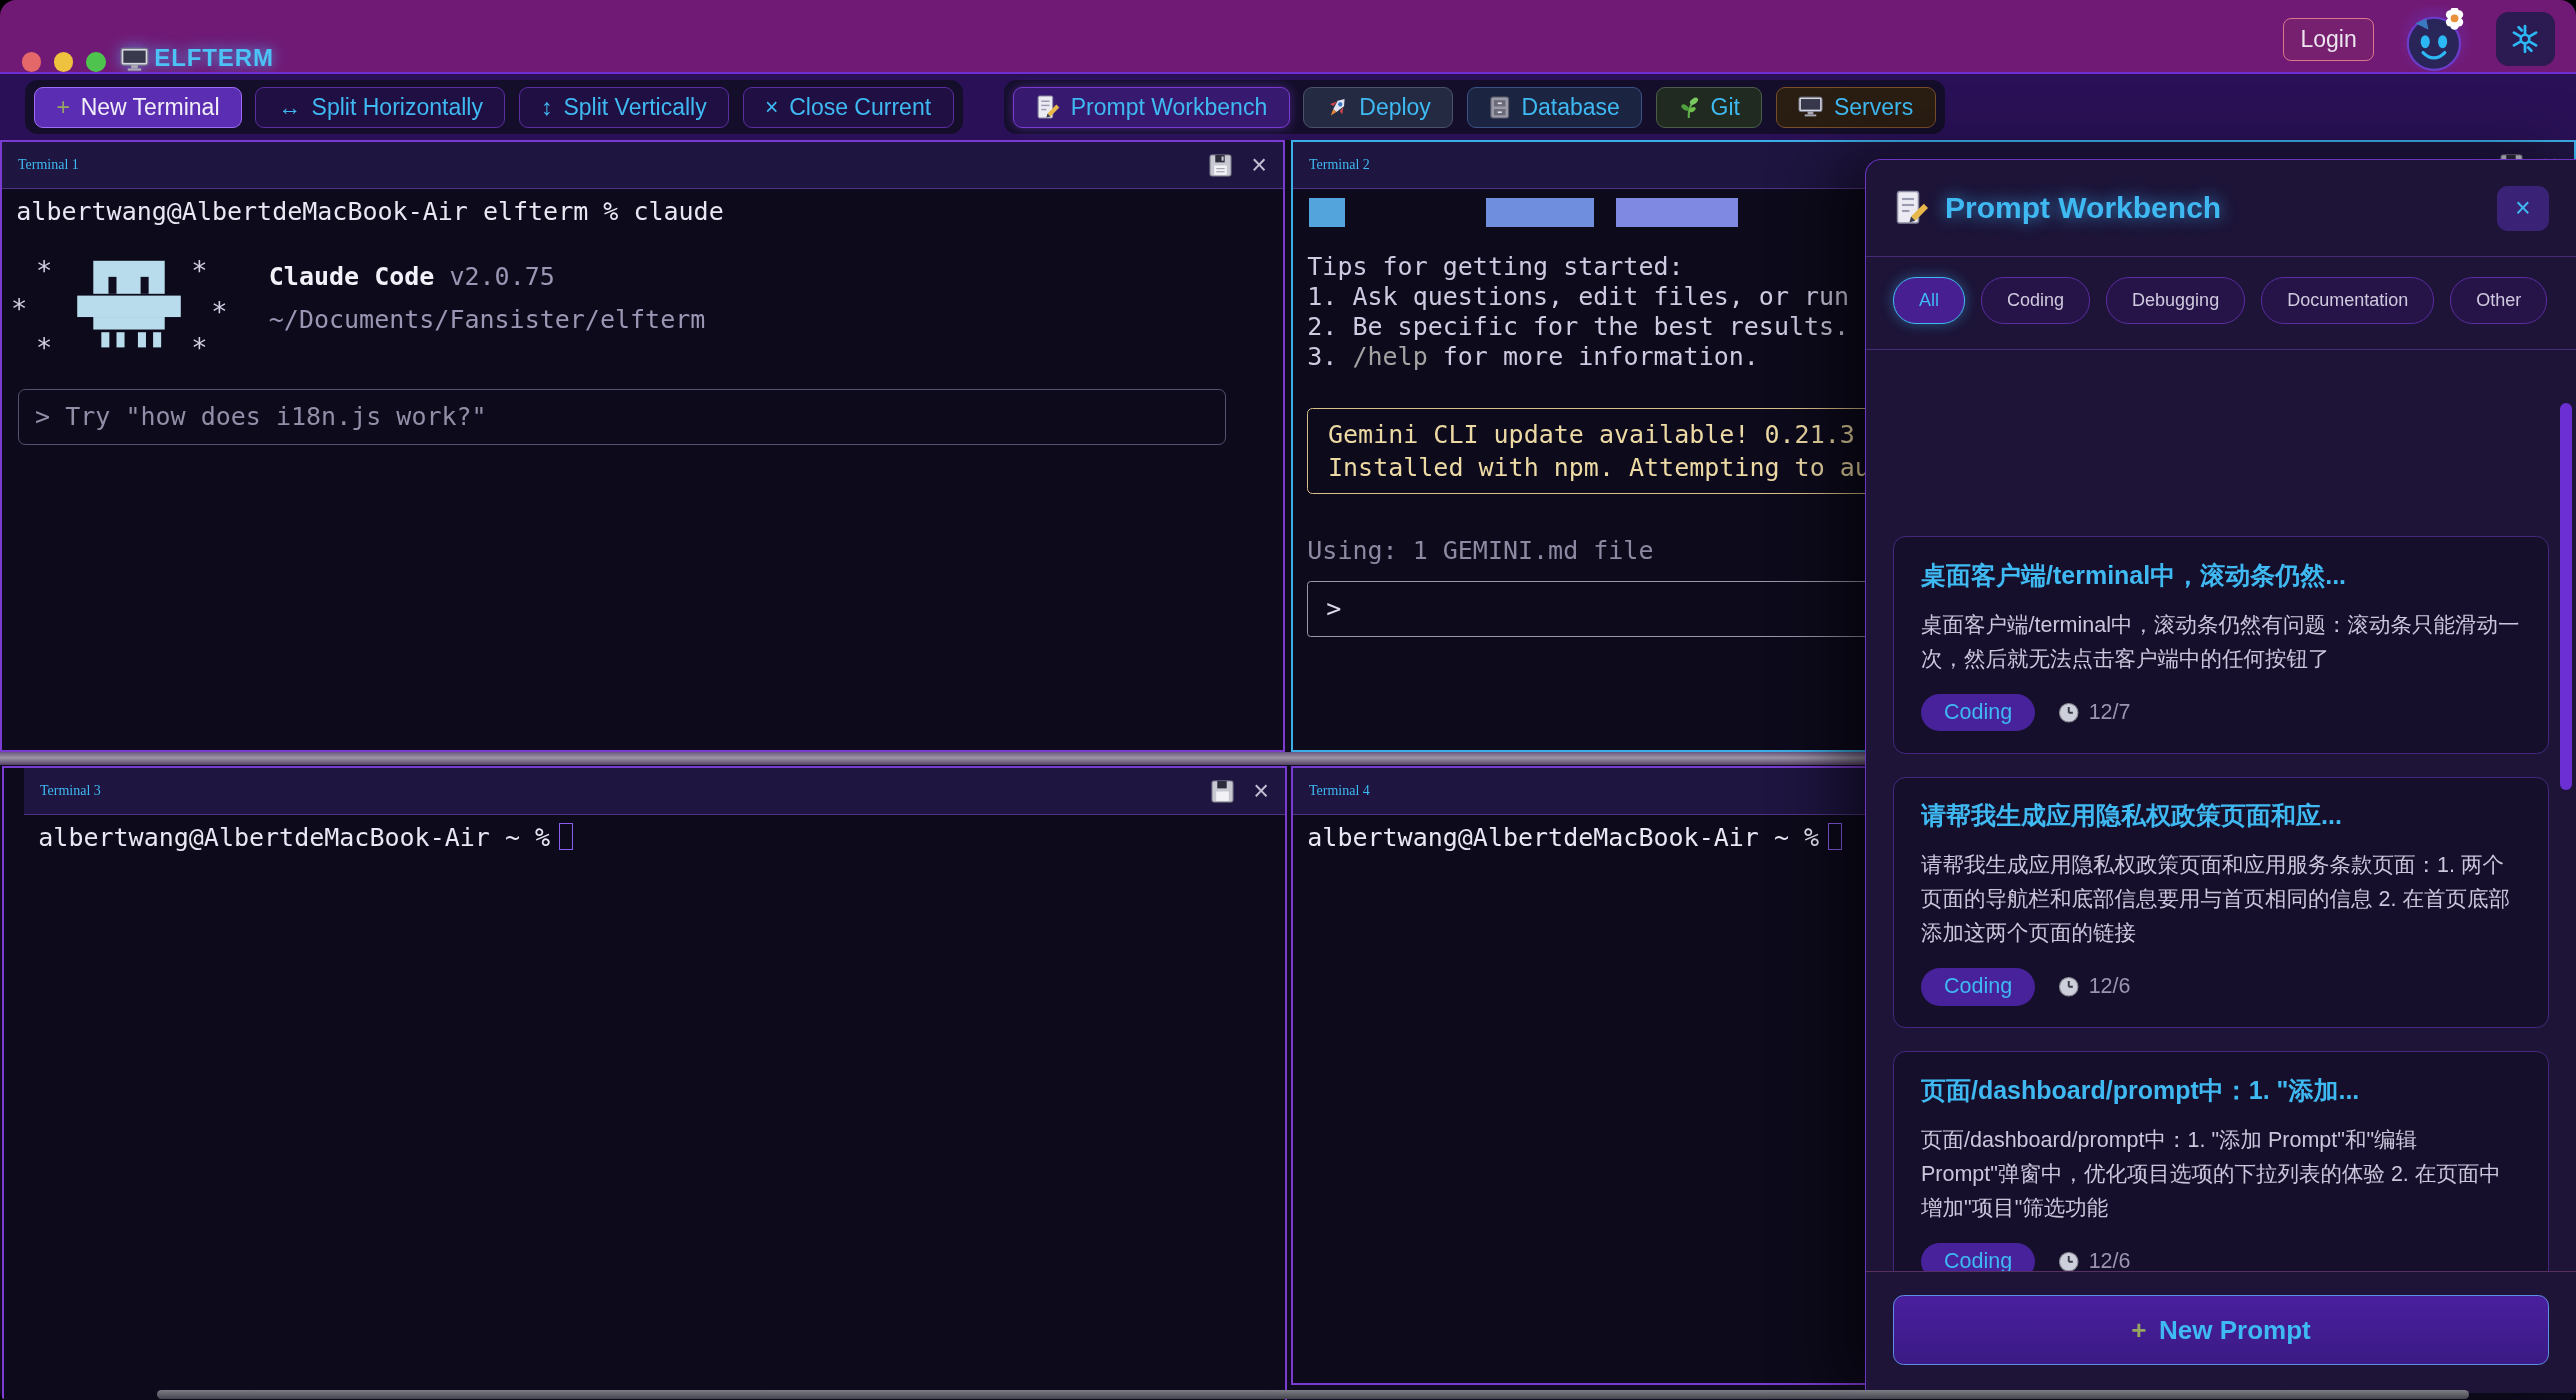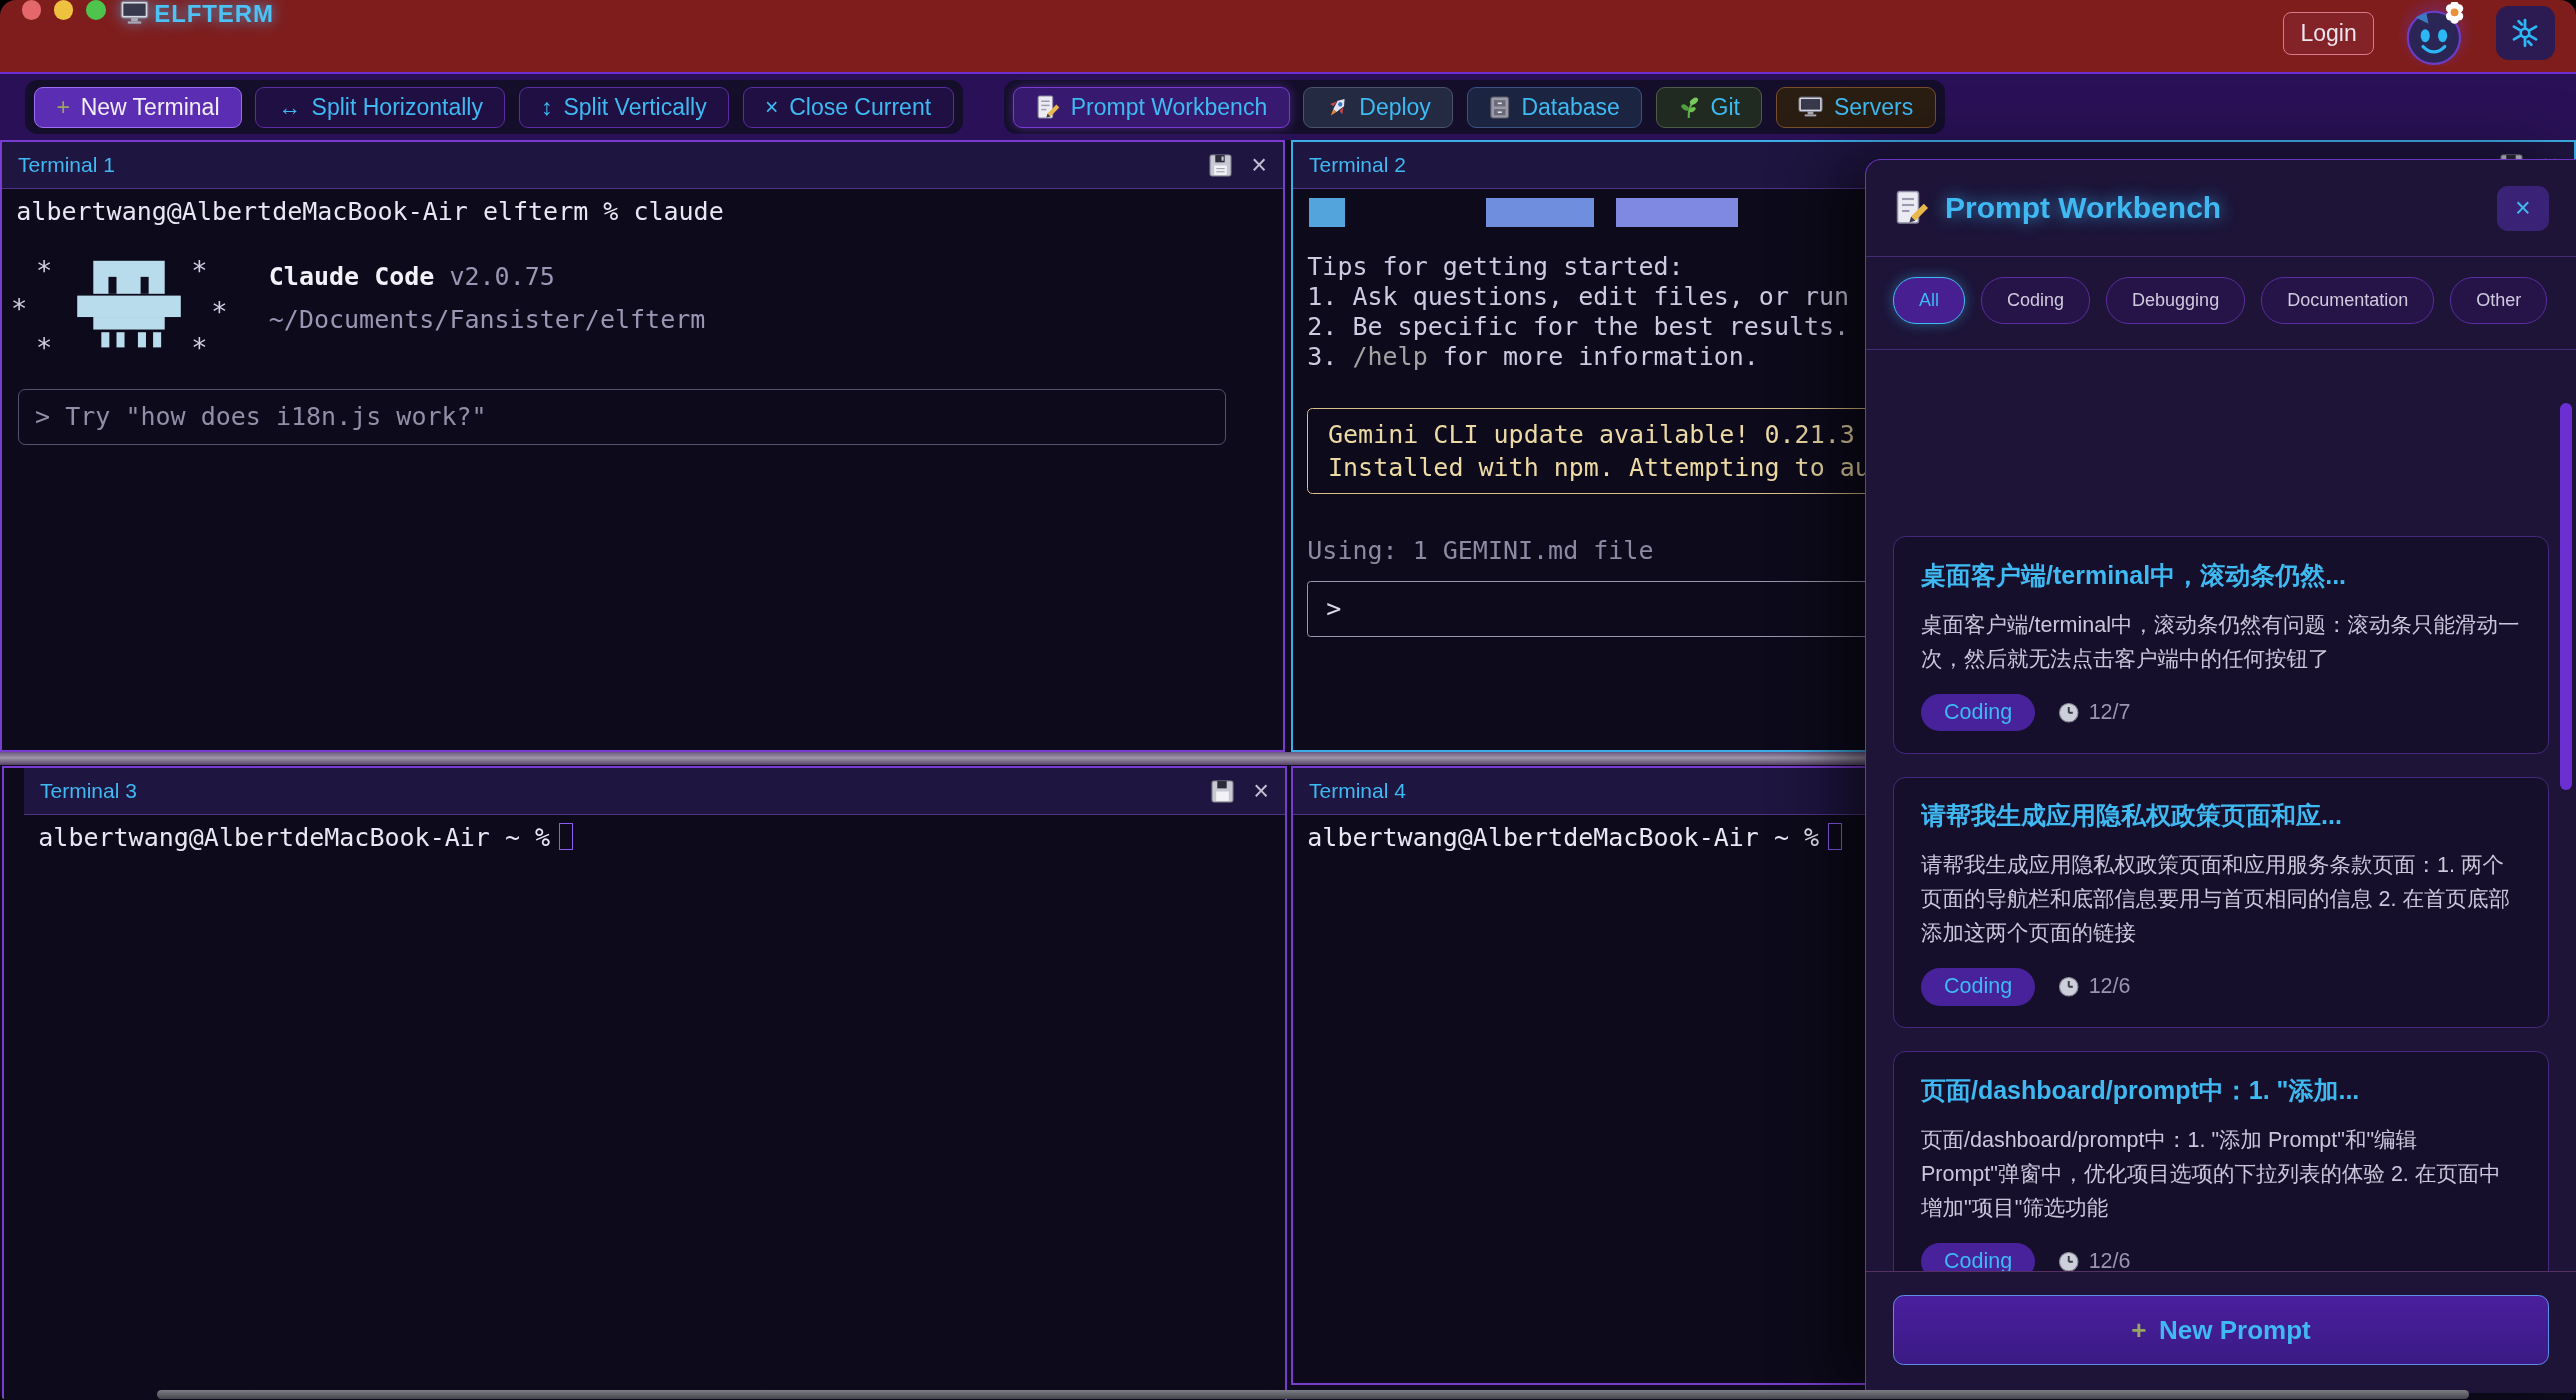"ELFTERM" .titlebar { align-items: flex-start -> flex-end; background: #7f1d1d -> #701a75 }
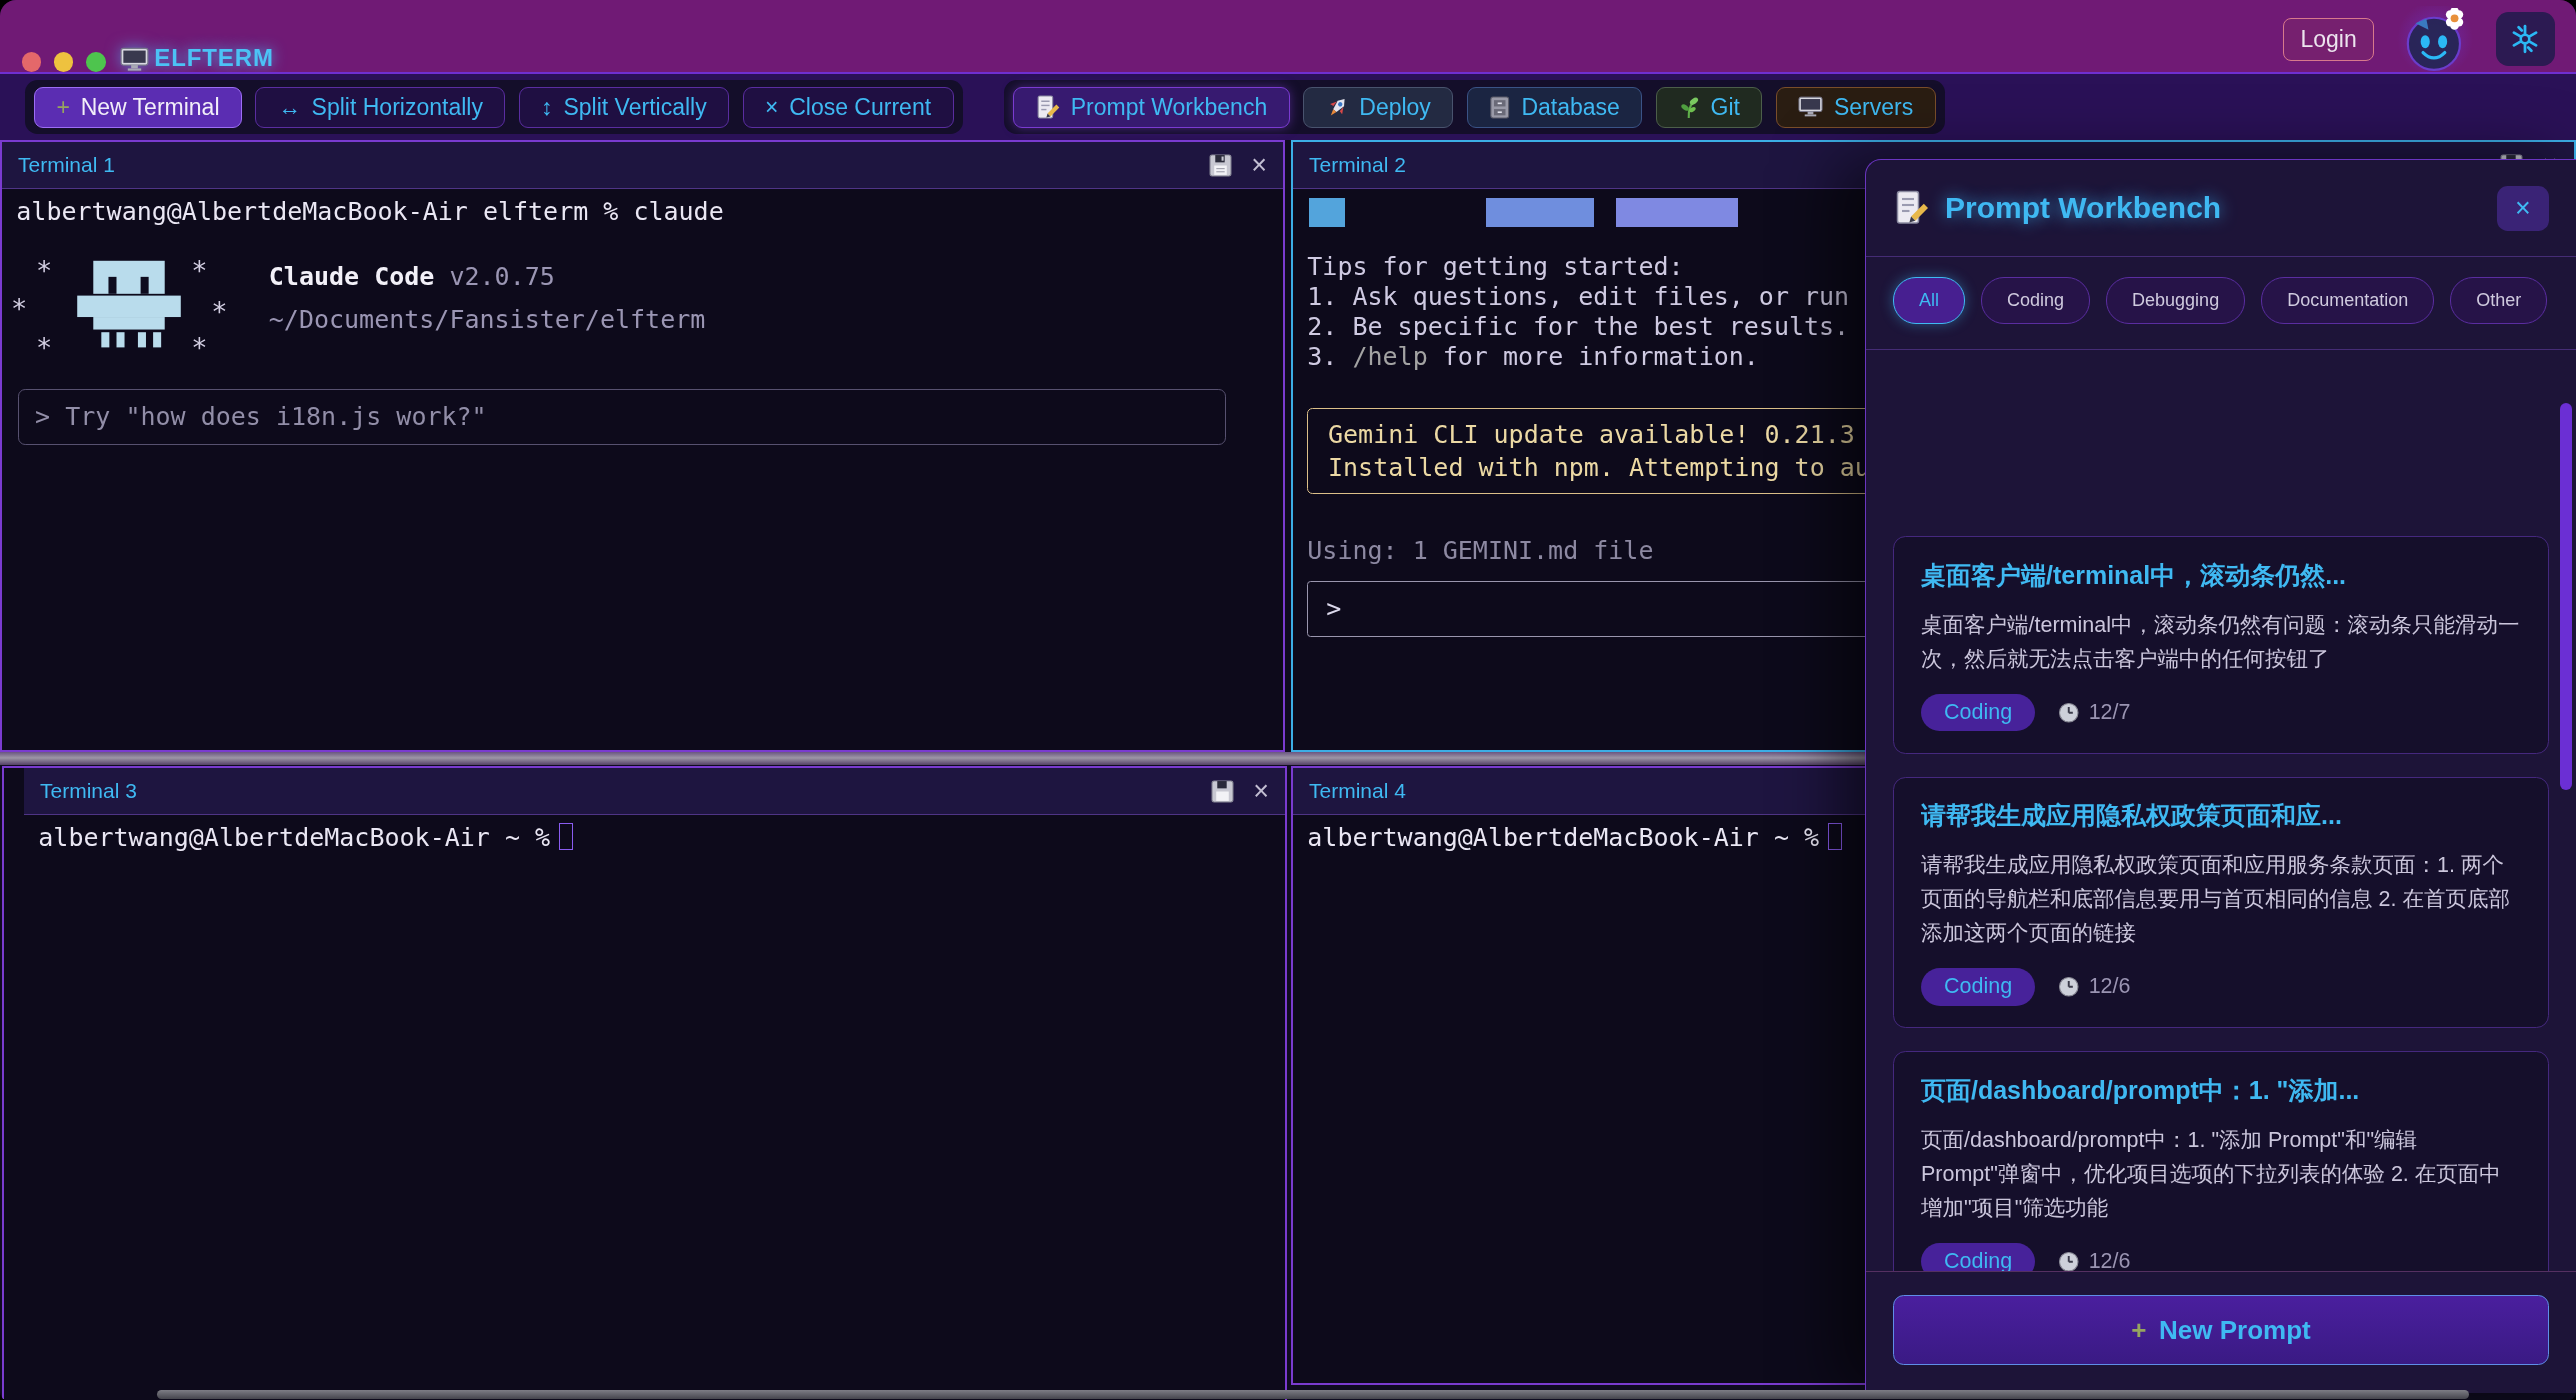"Terminal 1" .ptitle { font-family: none -> Liberation Serif, serif; font-size: 21px -> 14px }
